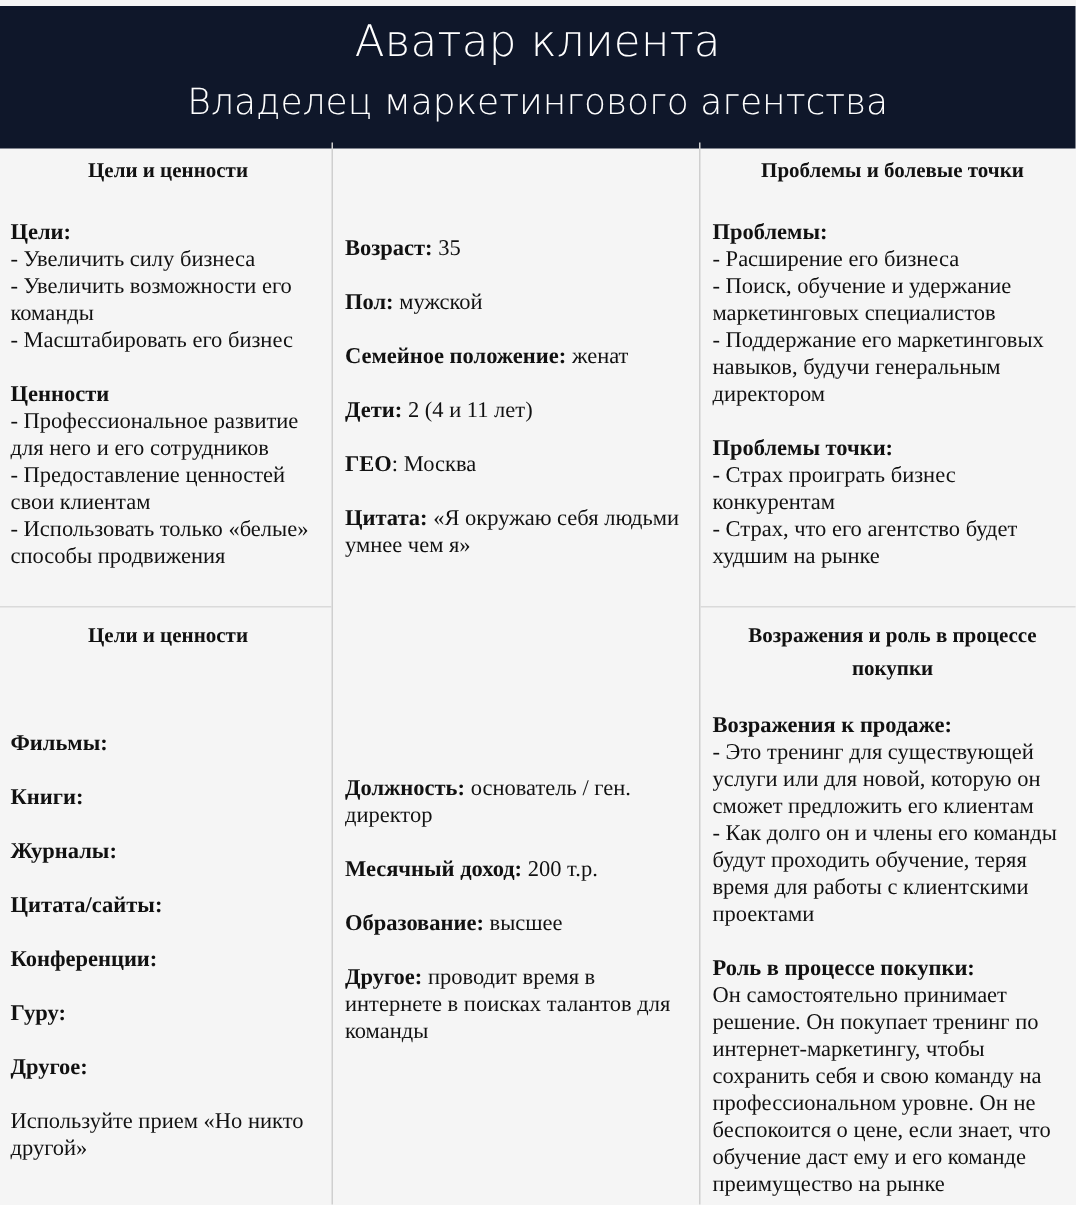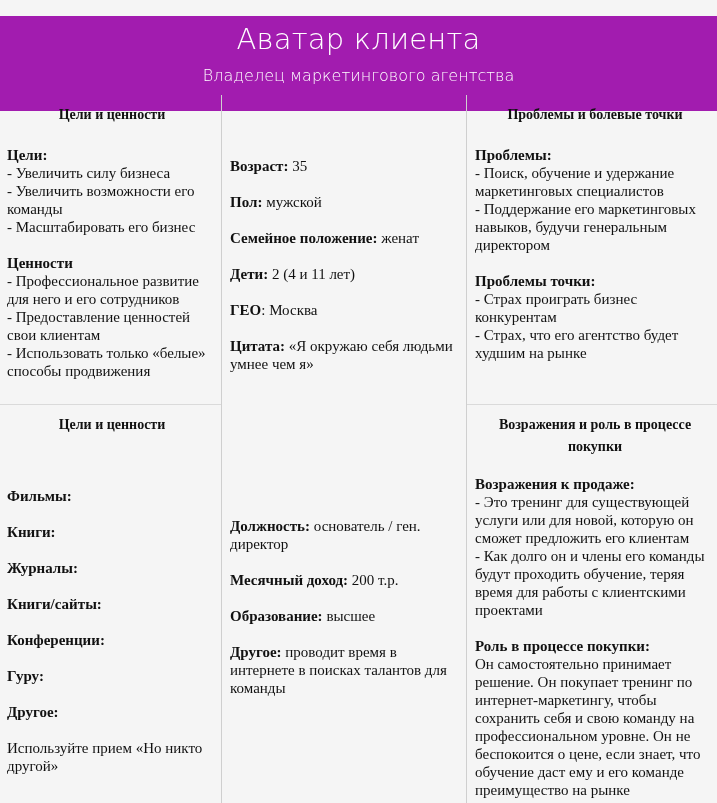"Аватар клиента" .header { background: #a21caf -> #0f172a; top: 16px -> 4px }
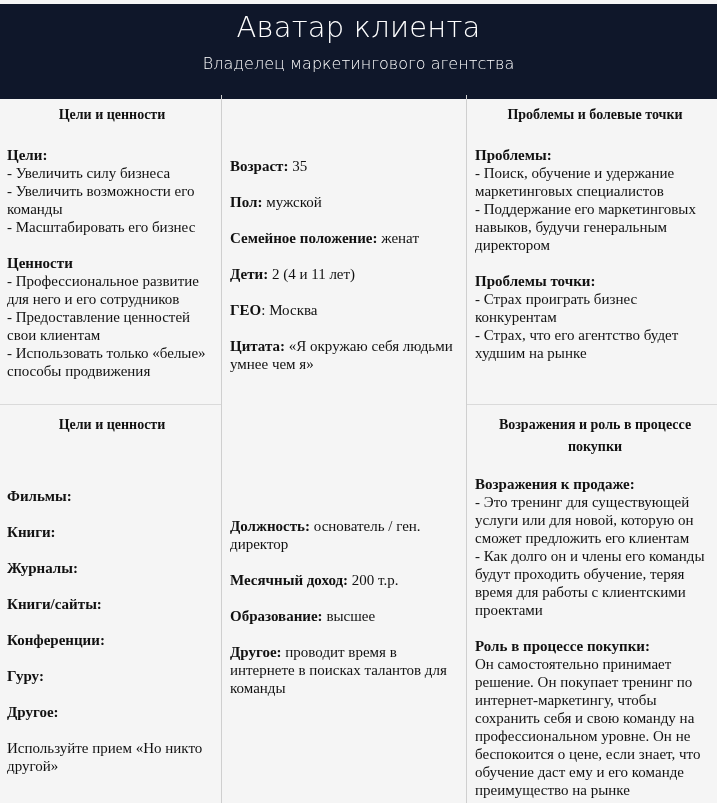"Владелец маркетингового агентства" .header .subtitle { font-size: 16px -> 24px }
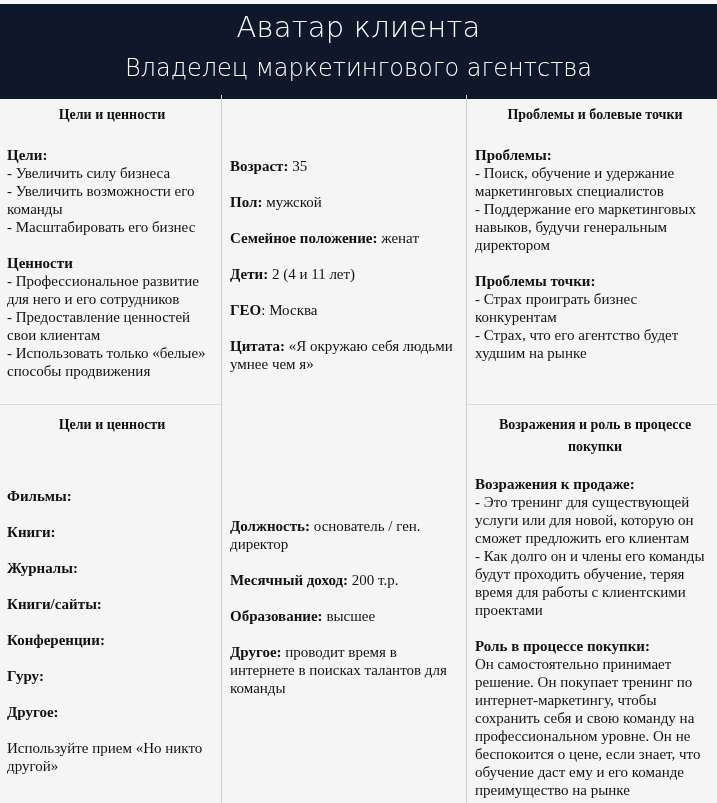"- Расширение его бизнеса" span.bullet { html: none -> <span>- Расширение его бизнеса</span> }
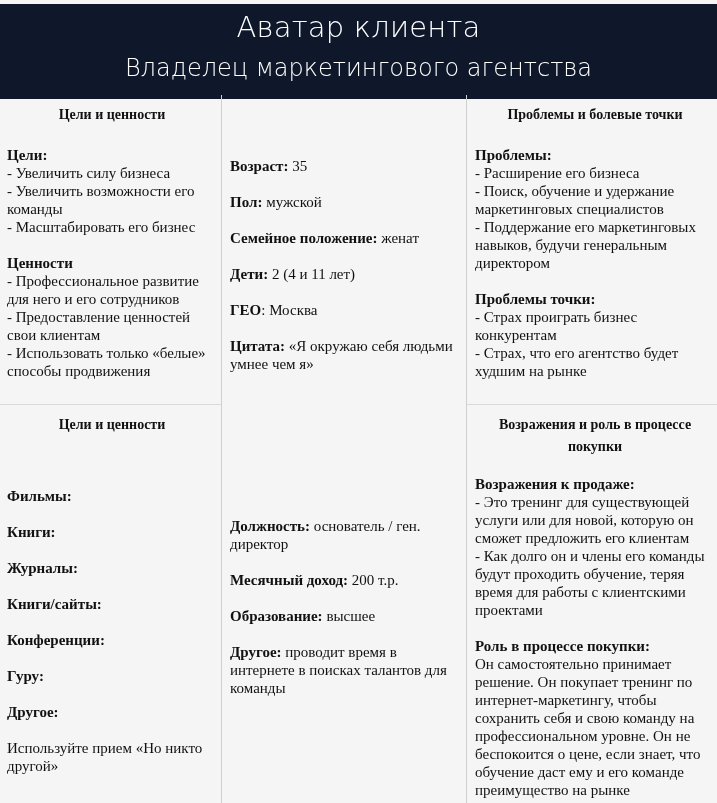"Книги/сайты:" span.bl-field { text: Книги/сайты -> Цитата/сайты }
